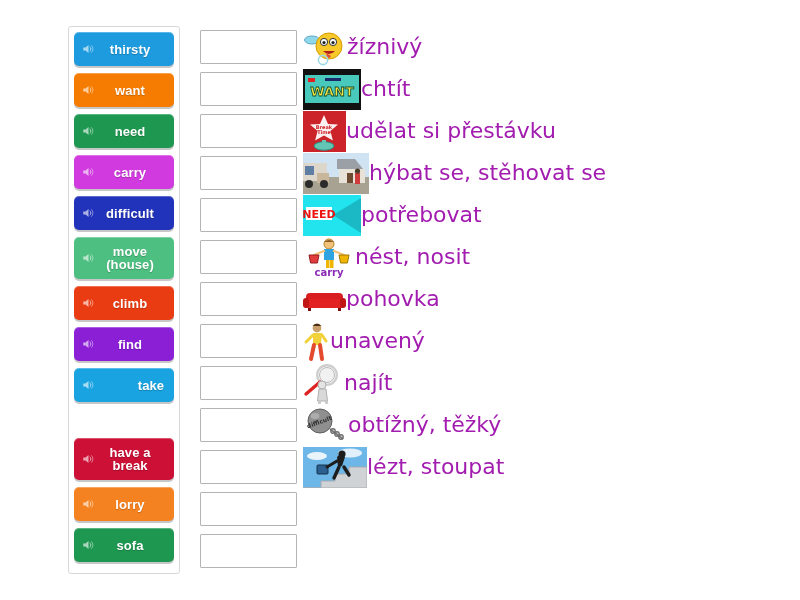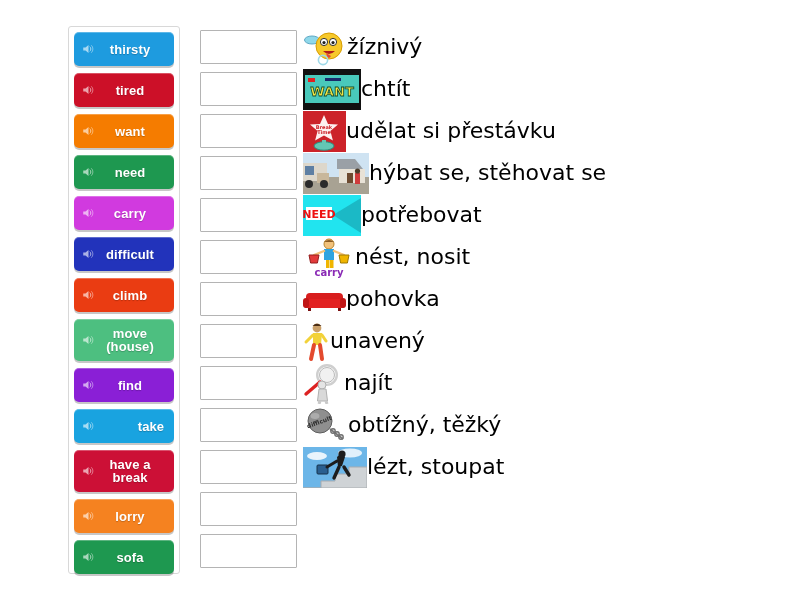"žíznivý" .answer-text { color: #000000 -> #a21caf }
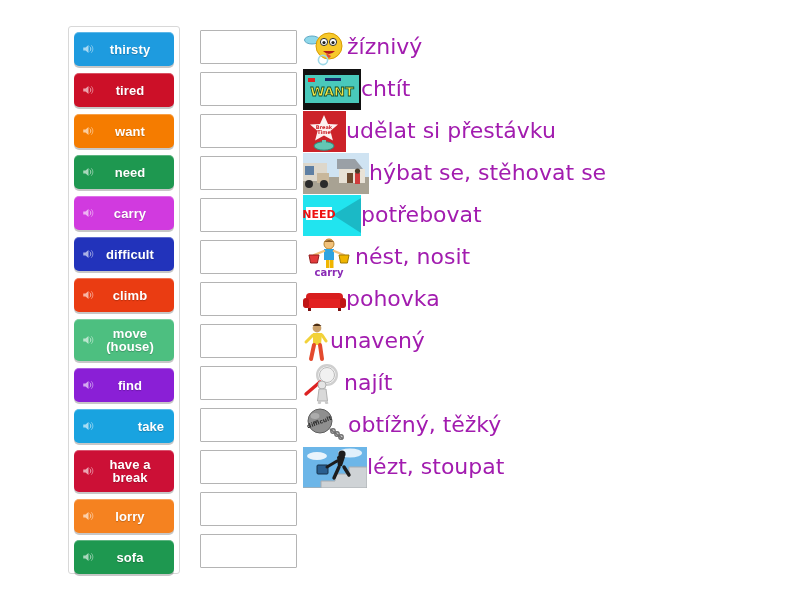"tired" div.tile { html: <div> <span> <svg> <path></path> <path></path> <path></path> </svg> </span> <span>tired</span> </div> -> none }
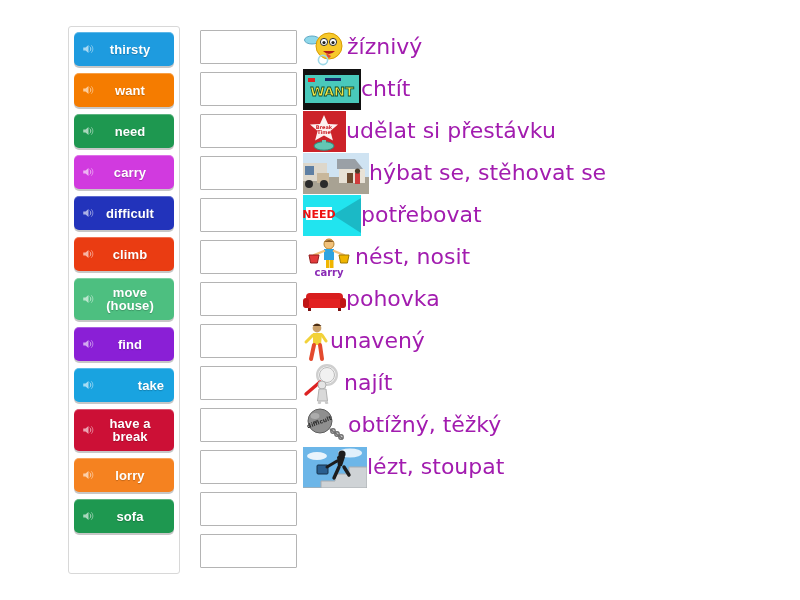"climb" div.tile { order: before "move" -> after "move" }
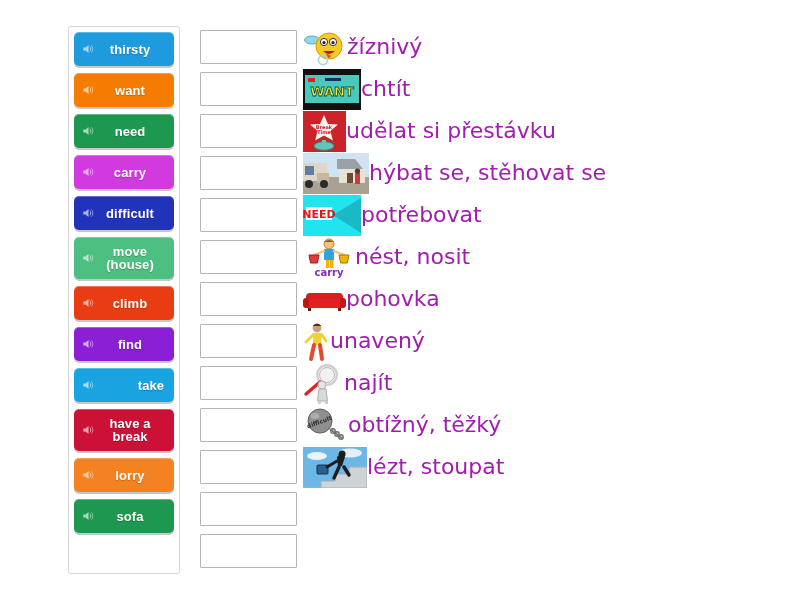"have a" div.tile { margin-top: none -> 29px }
